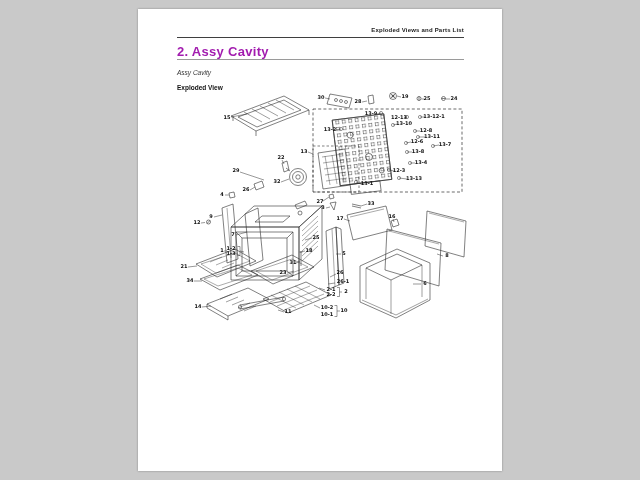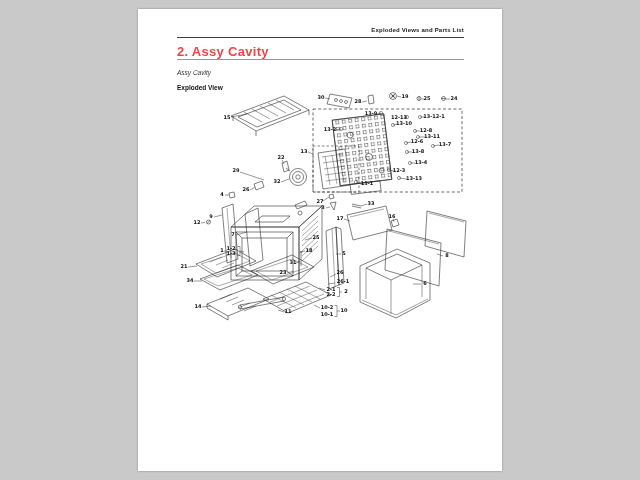"2. Assy Cavity" .title { color: #ef4444 -> #a21caf }
